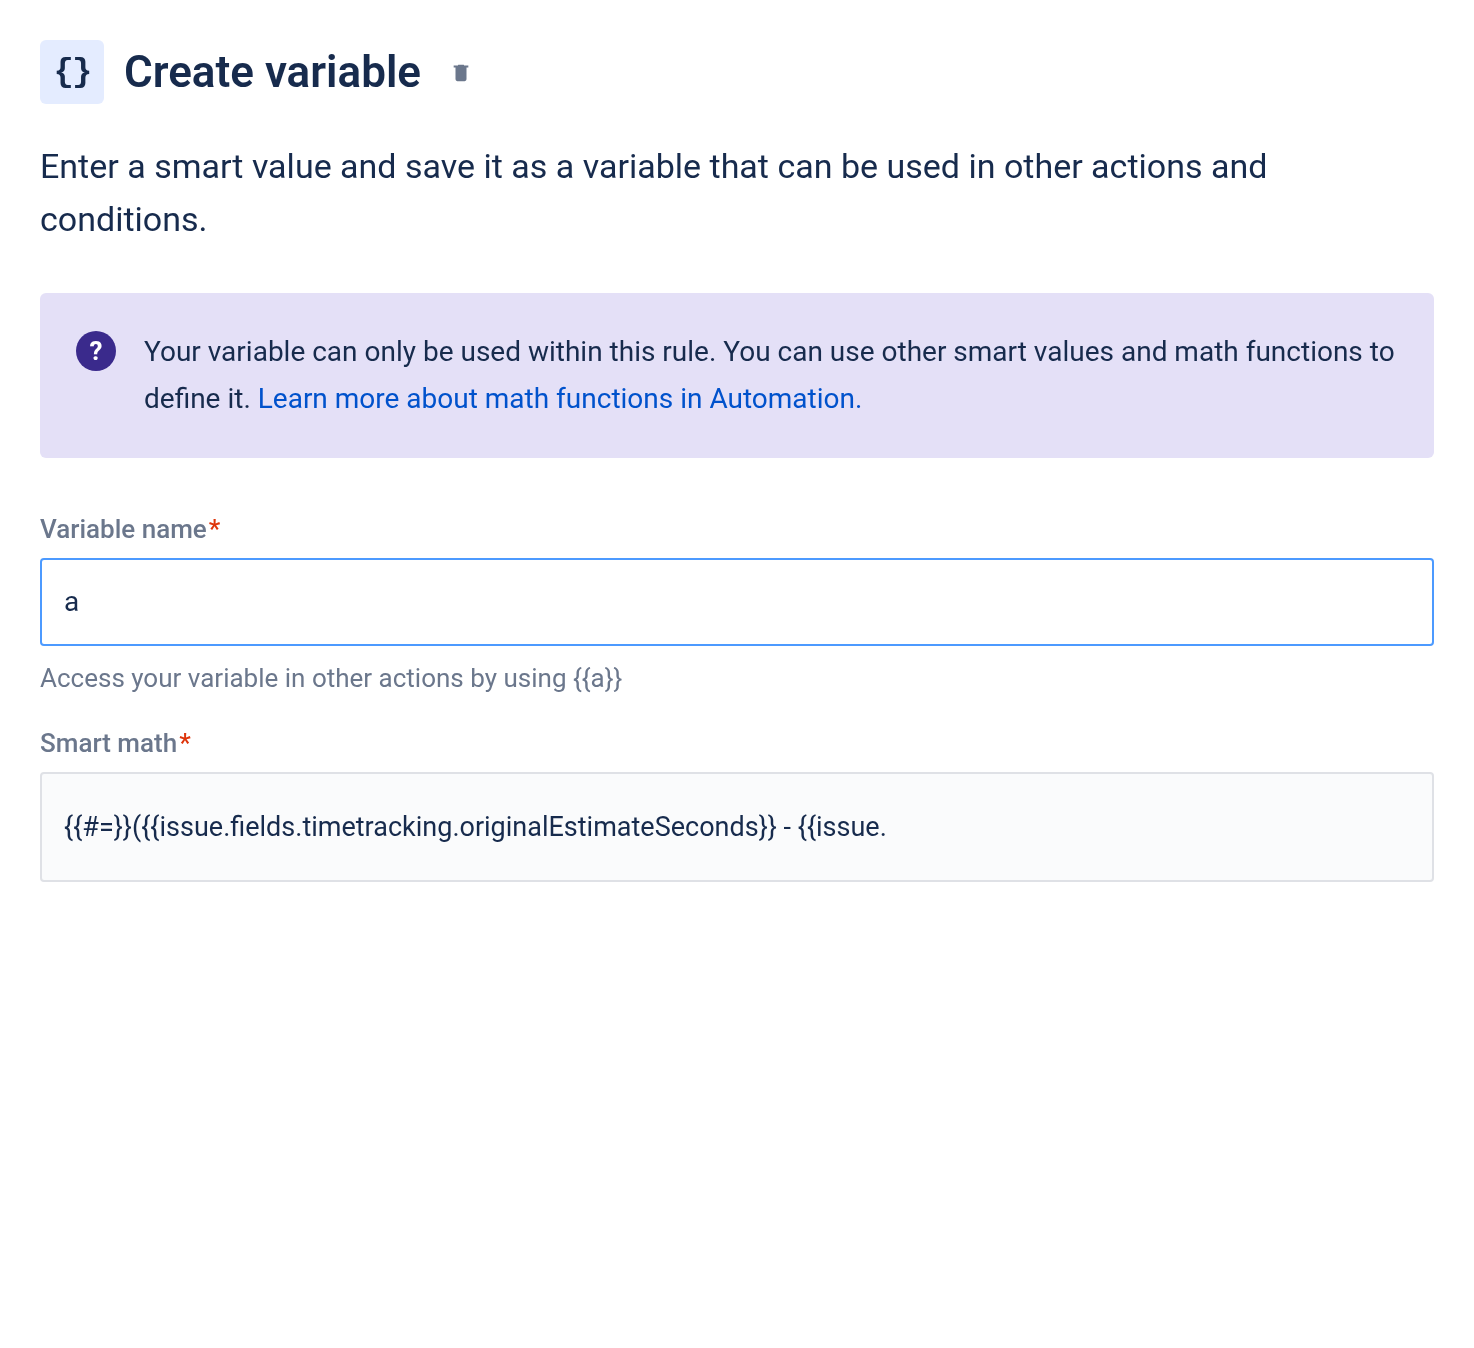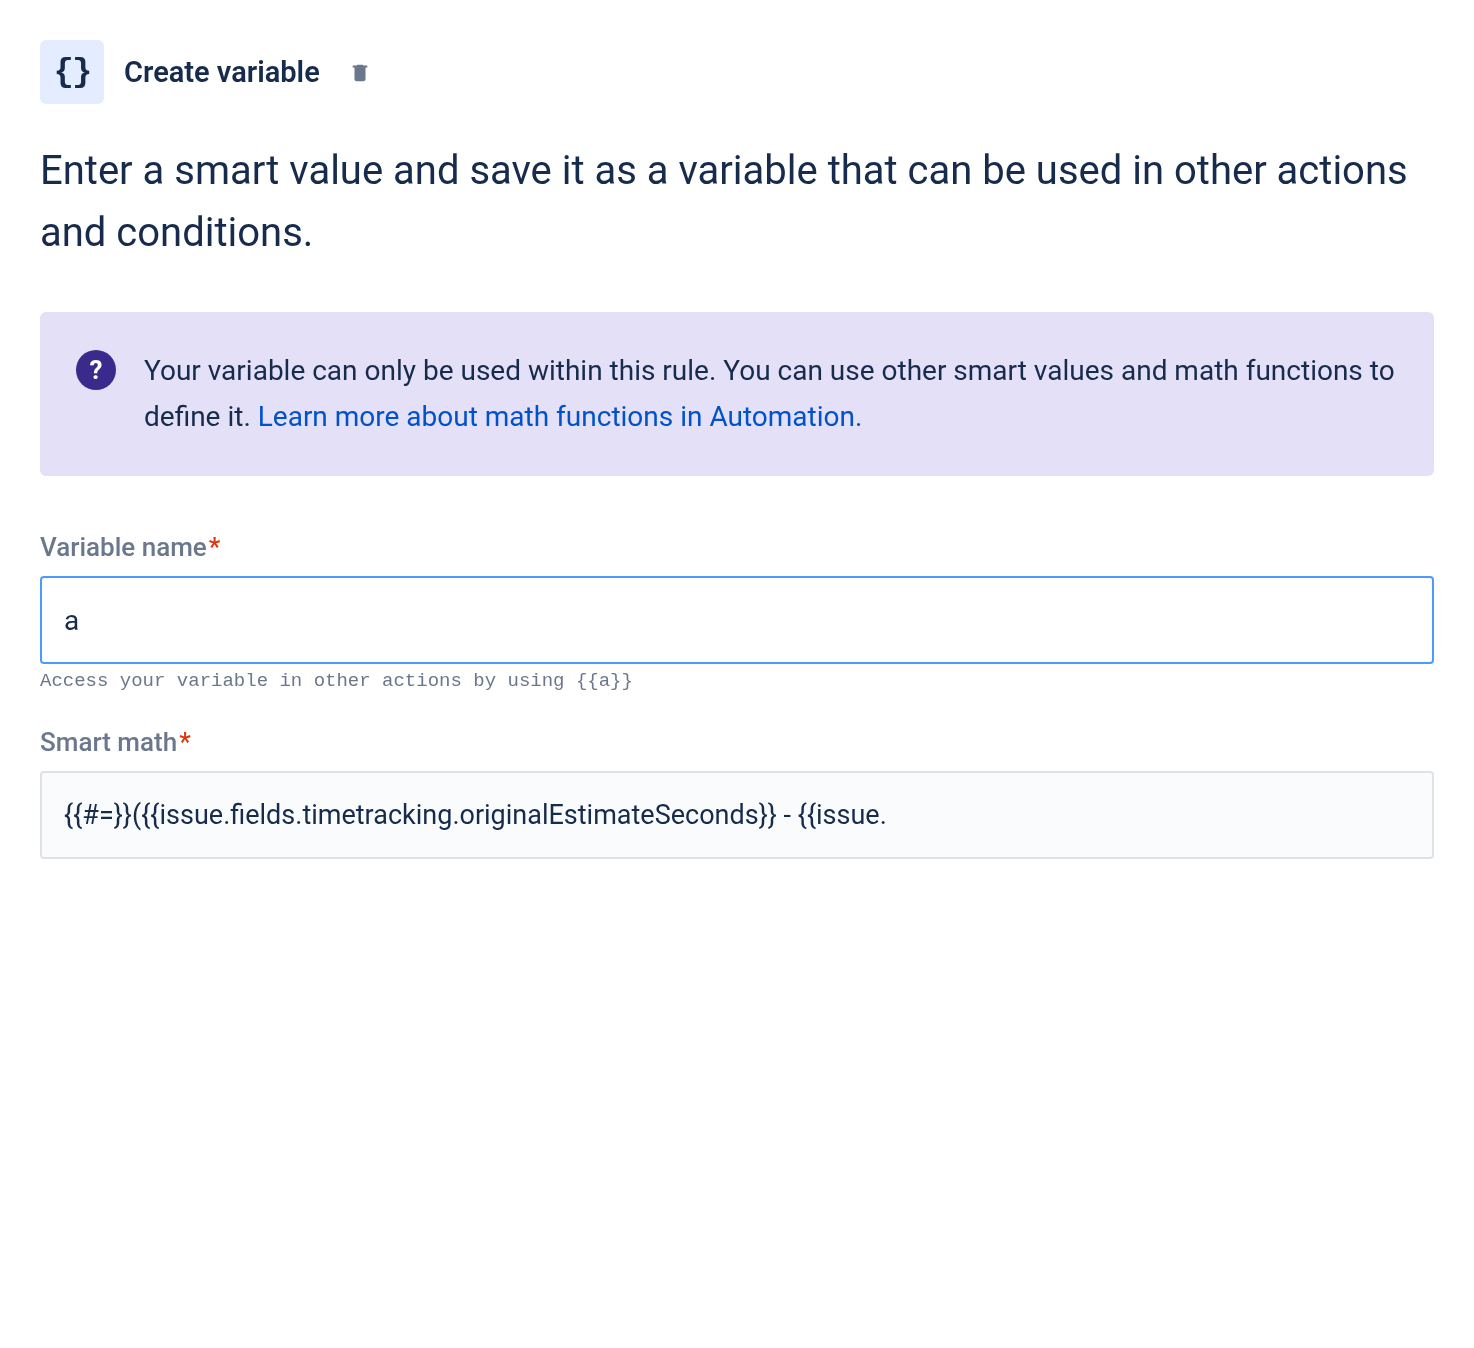"Create variable" .header-title { font-size: 29px -> 44px }
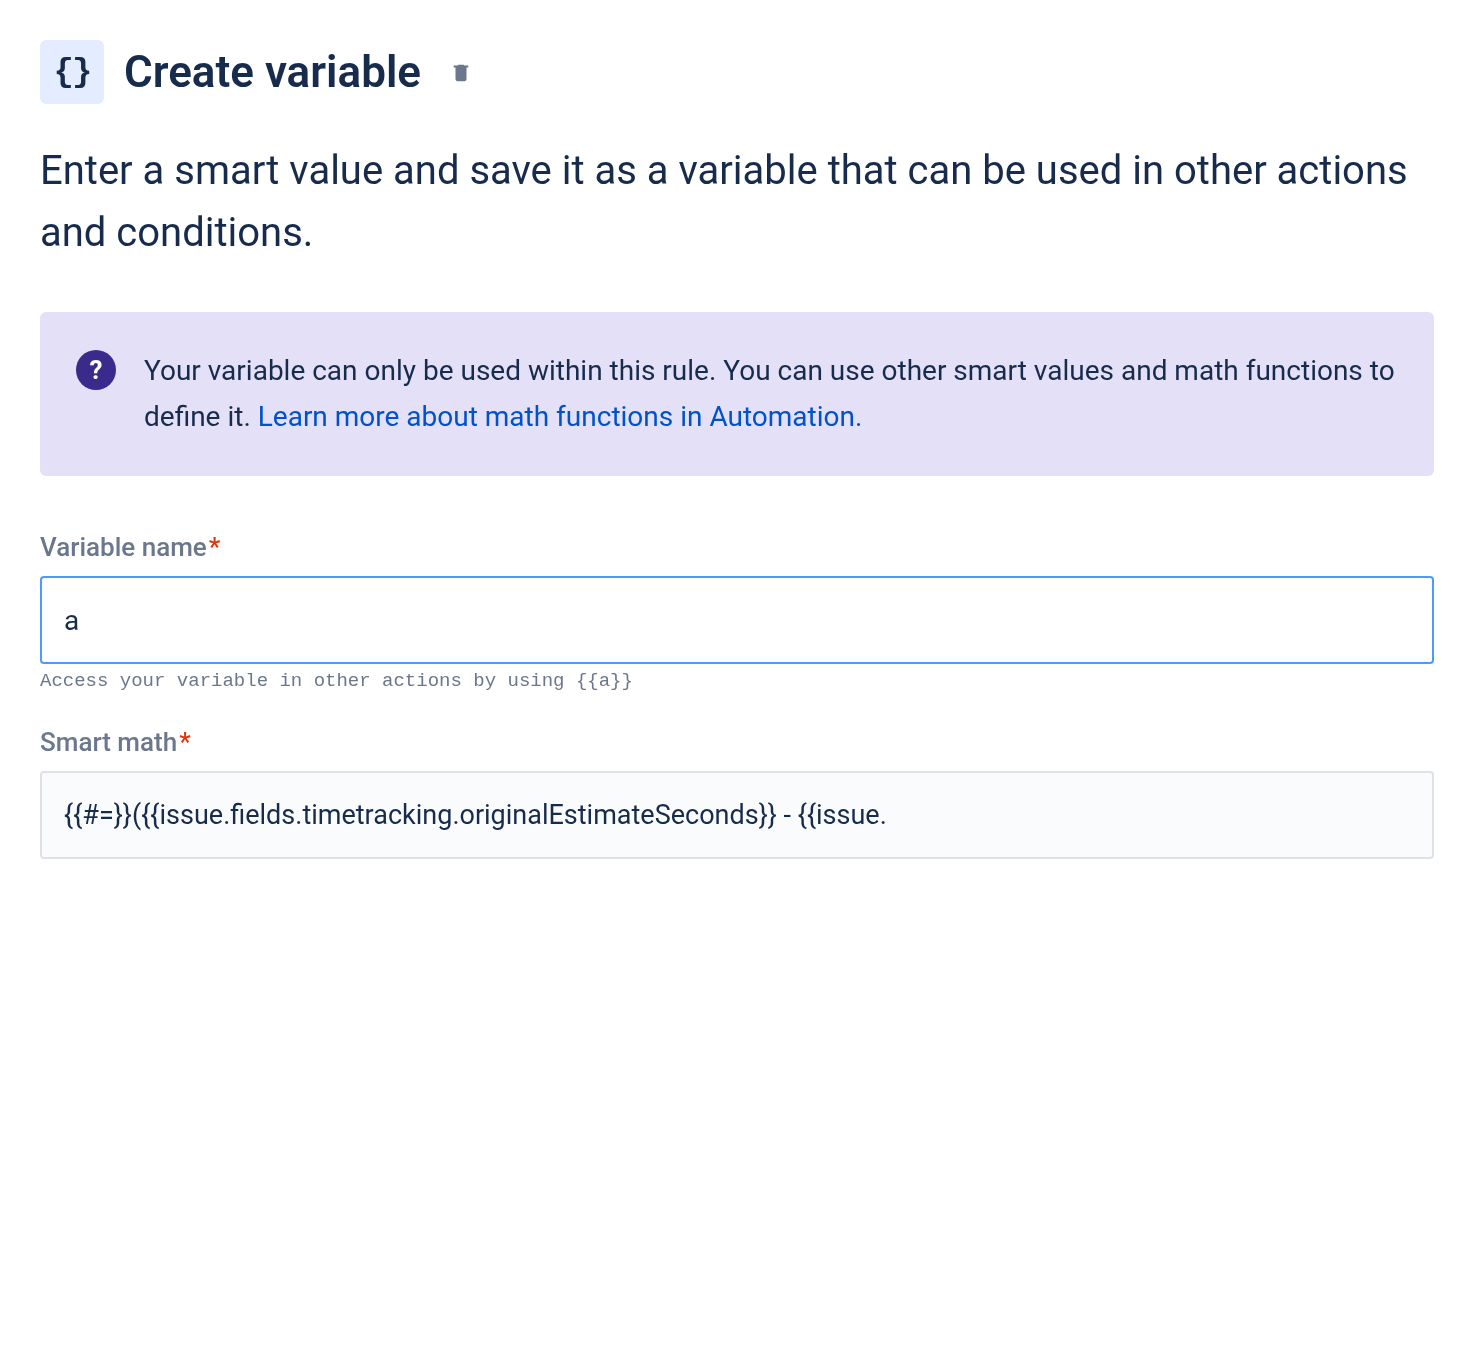"Enter a smart value and" .description { font-size: 40px -> 34px }
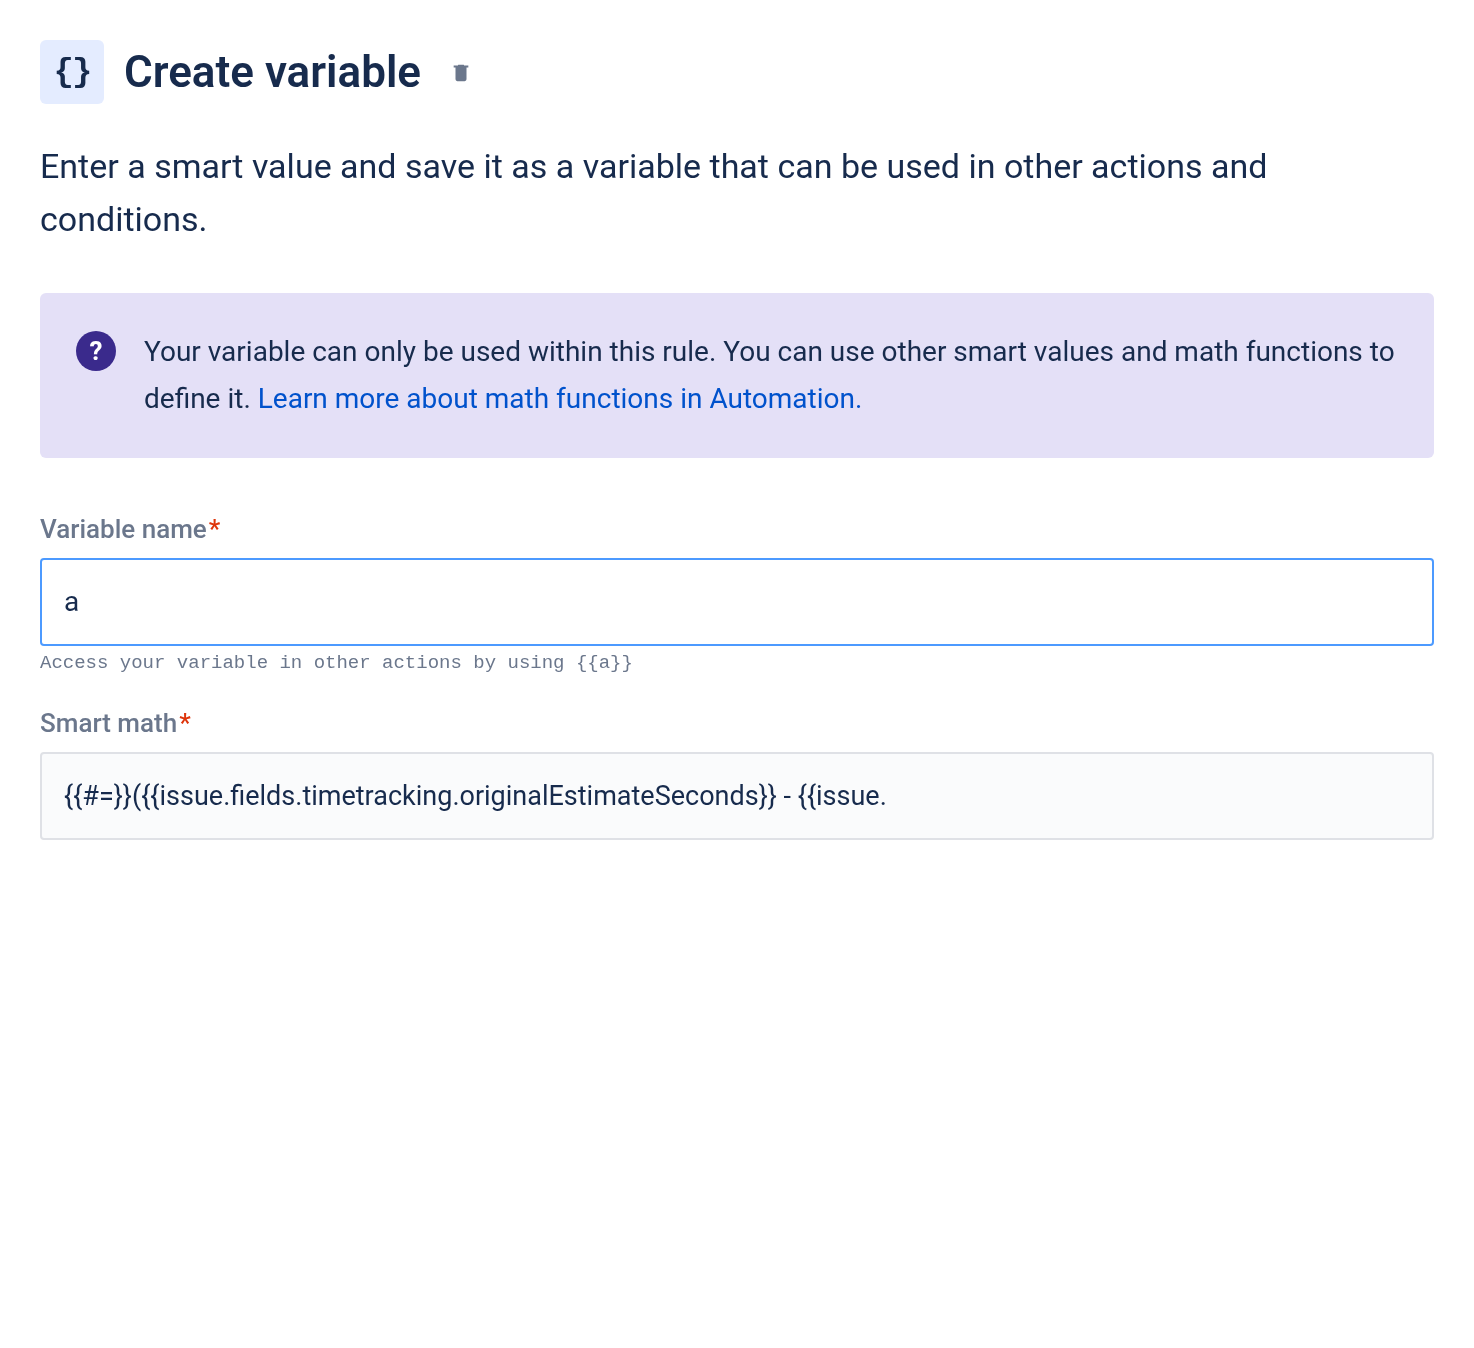"Access your variable in other" .helper-text { font-family: Liberation Mono, monospace -> none; font-size: 19px -> 26px; margin-top: 4px -> 14px }
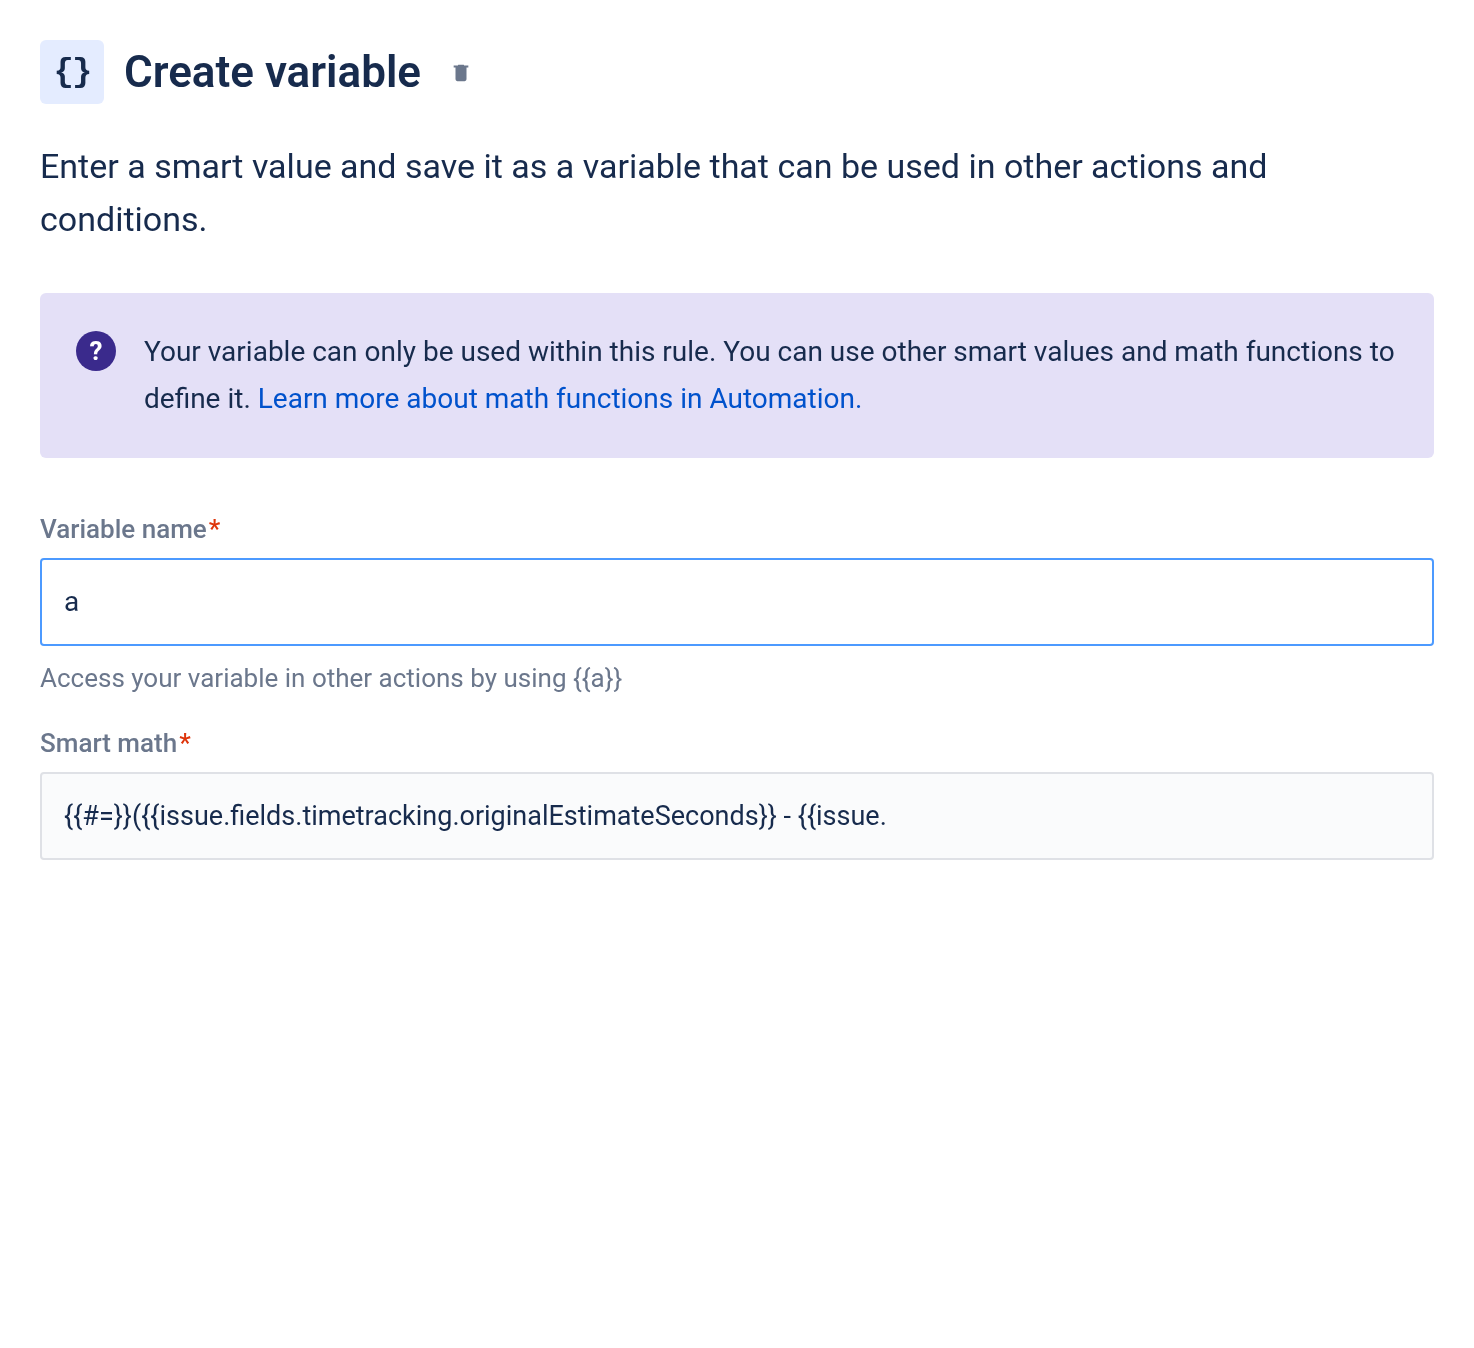"{{#=}}({{issue.fields.timetracking.origi" .text-input.secondary { height: 88px -> 110px }
